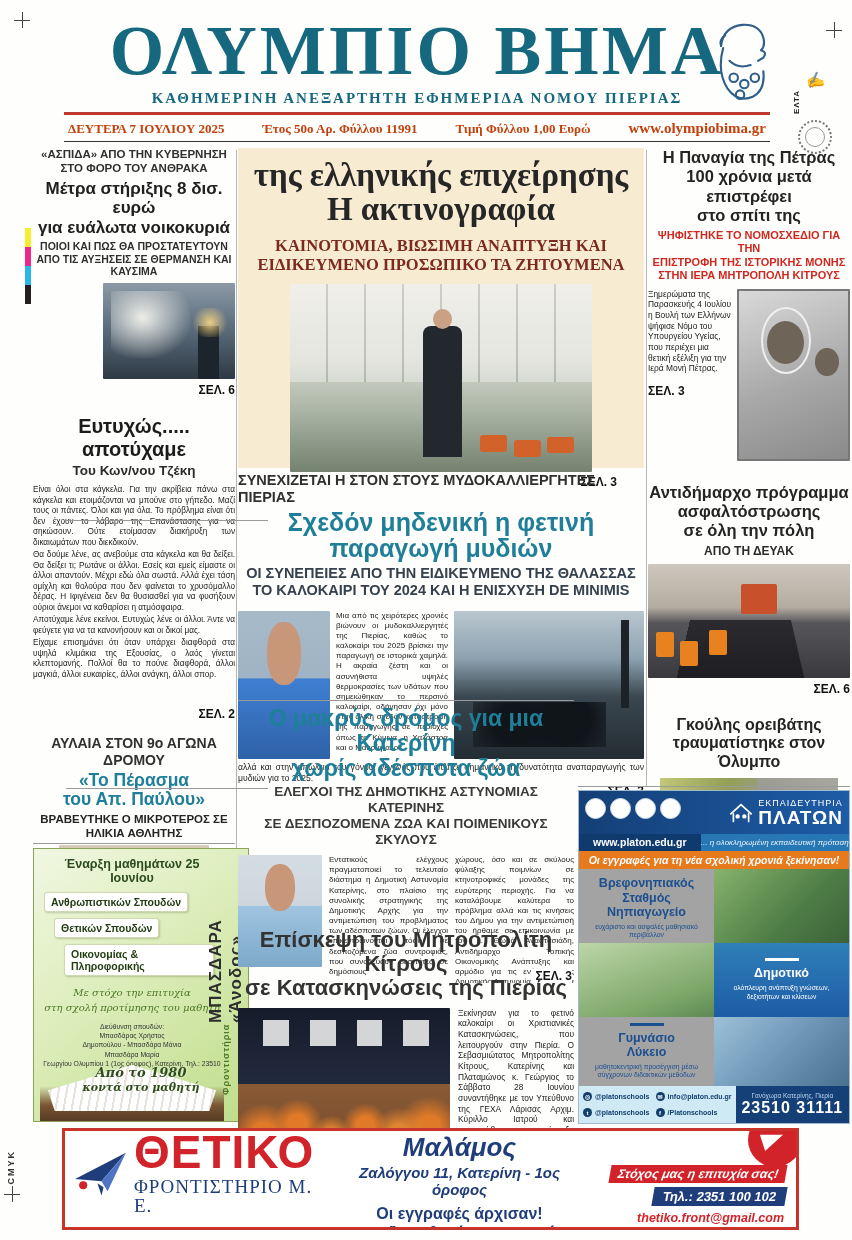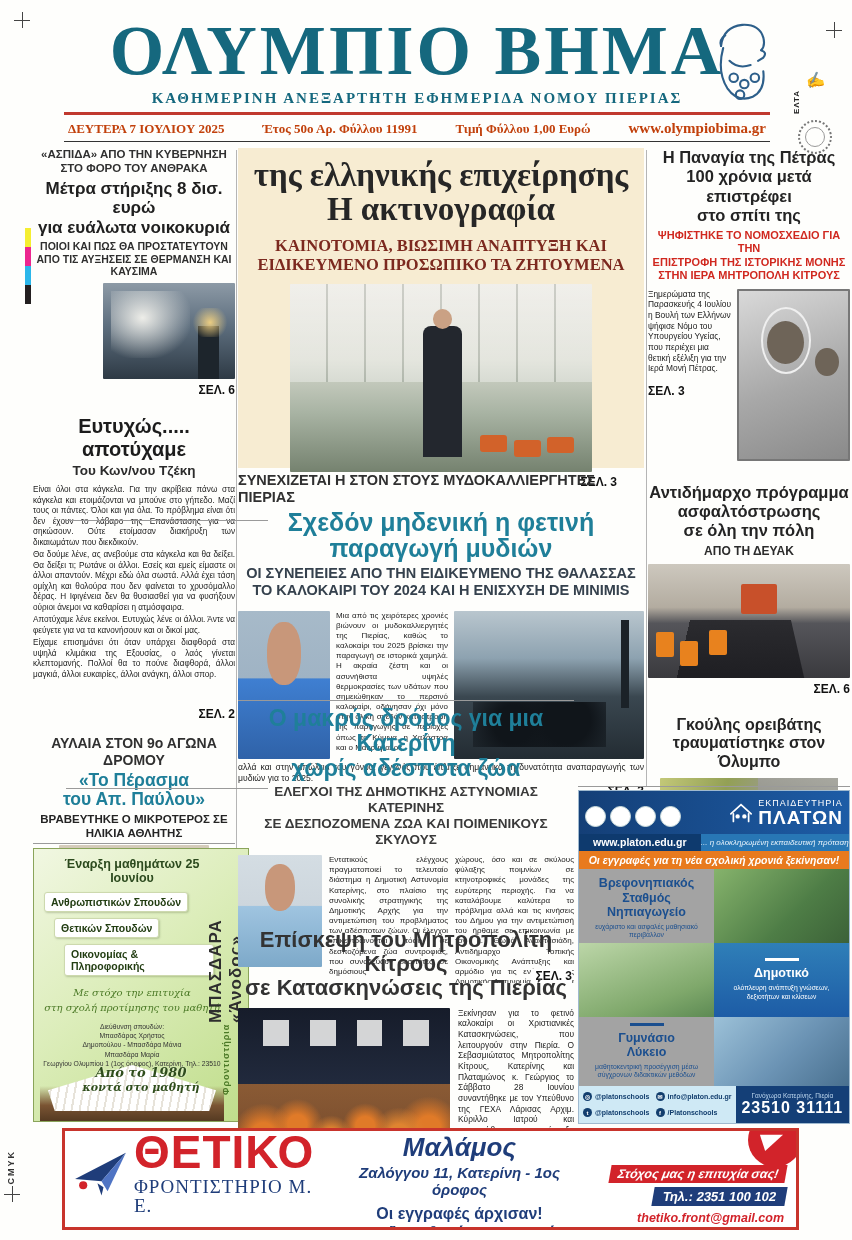"ΕΚΠΑΙΔΕΥΤΗΡΙΑ" .pl-top { align-items: flex-end -> flex-start }
